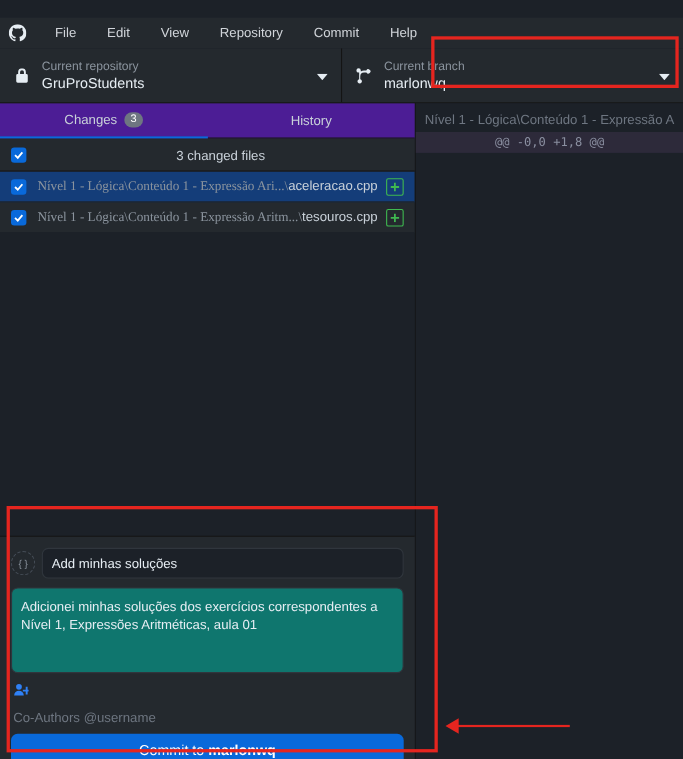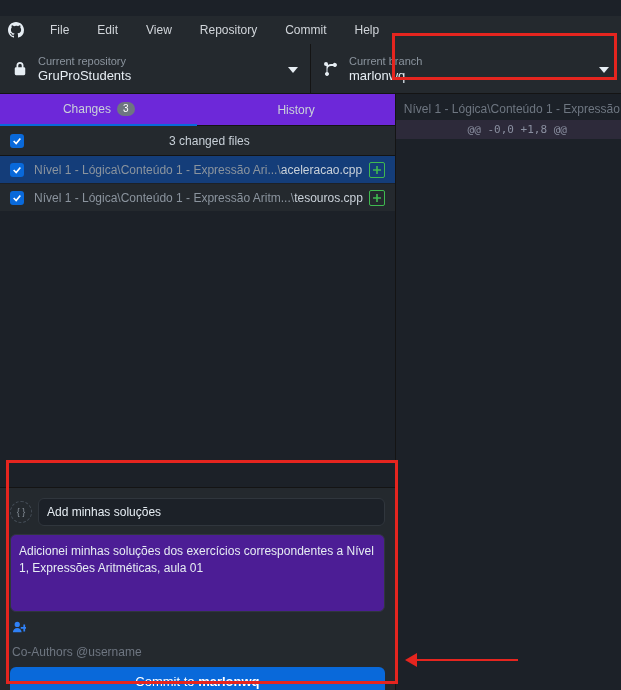"Changes" .tabs { background: #6d28d9 -> #4c1d95 }
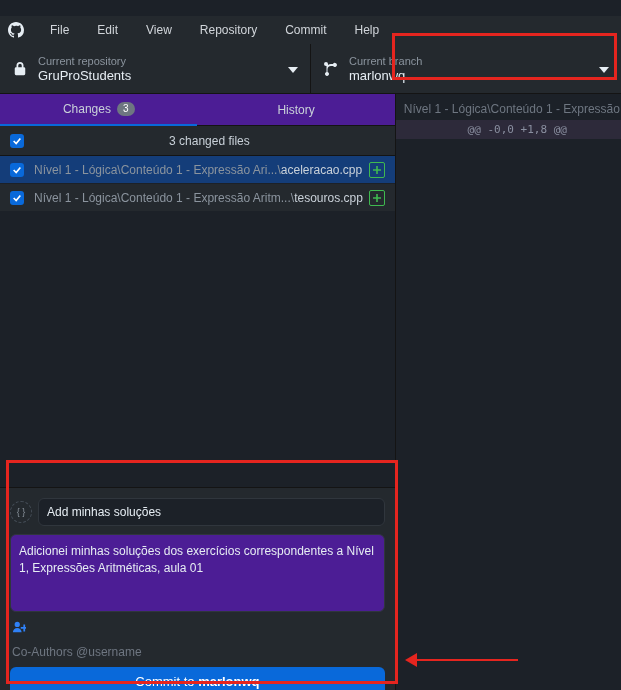"Nível 1 - Lógica\Conteúdo 1 - Expressão Ari...\" .frow .fn .pale { font-family: none -> Liberation Serif, serif }
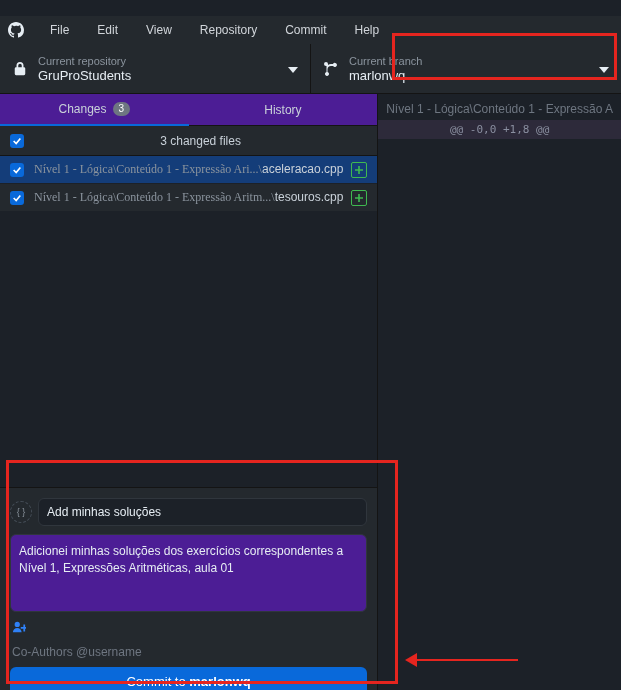"Adicionei minhas soluções dos exercícios" .descbox { background: #4c1d95 -> #0f766e }
